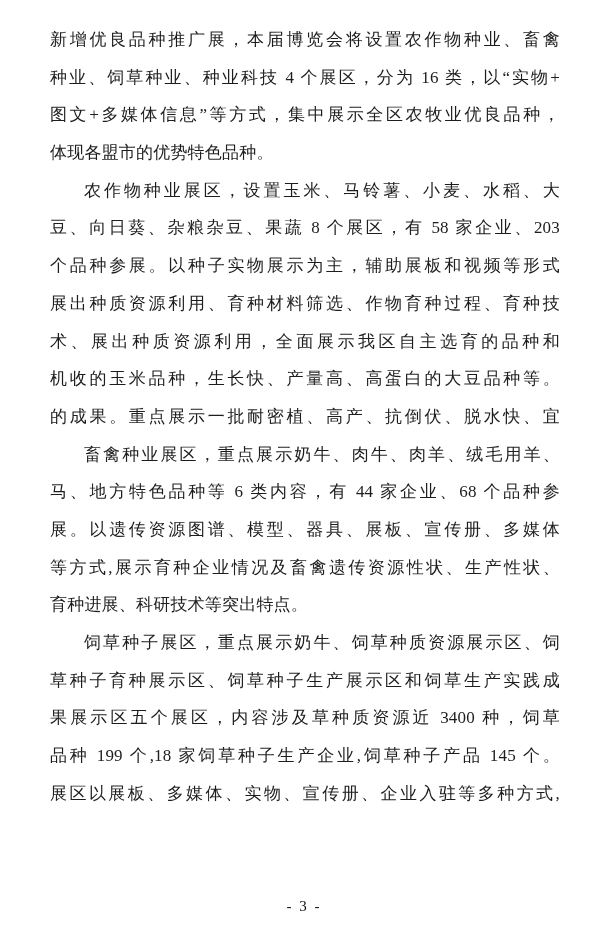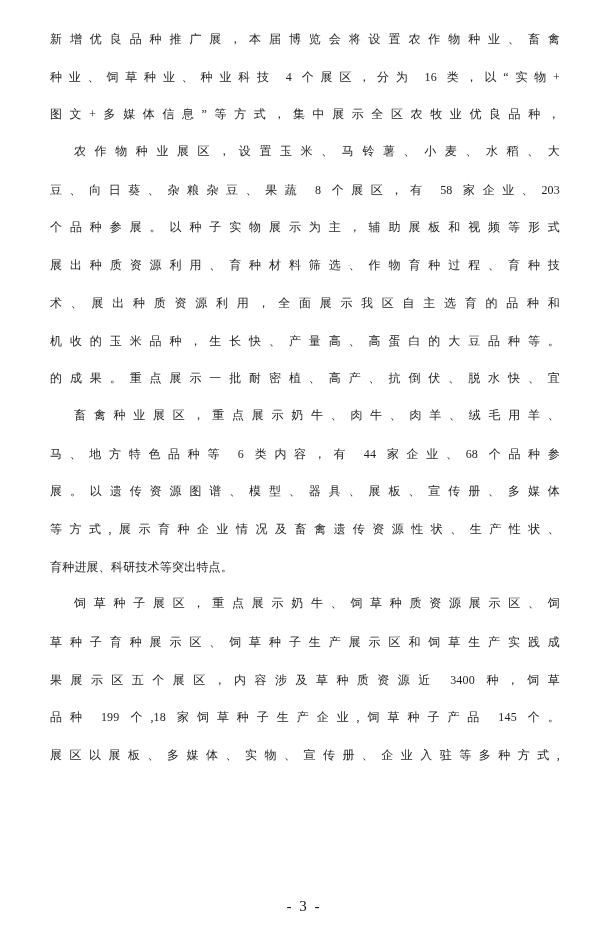"新增优良品种推广展，本届博览会将设置农作物种业、畜禽" .line { font-size: 12px -> 17px }
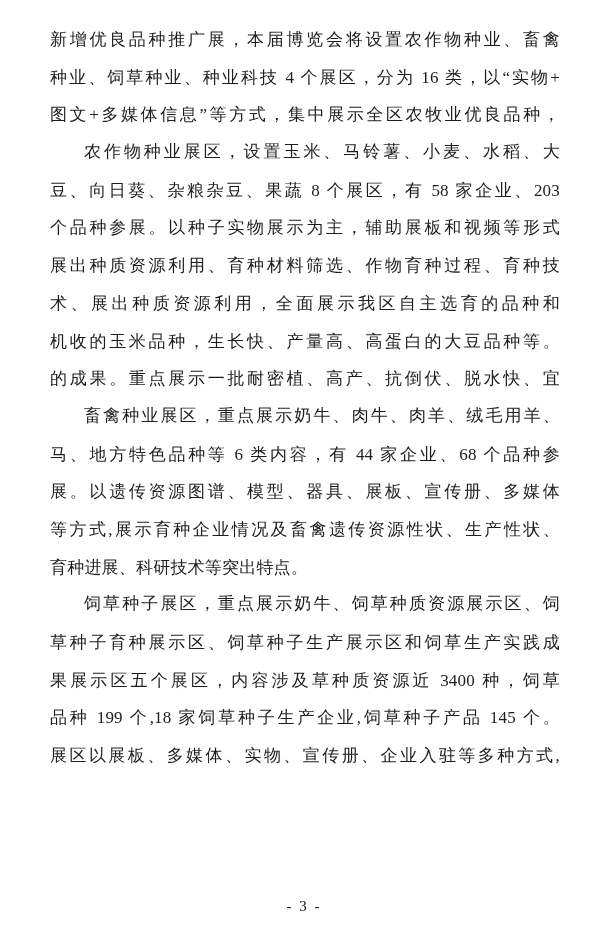"体现各盟市的优势特色品种。" div.line { html: none -> <div>体现各盟市的优势特色品种。</div> }
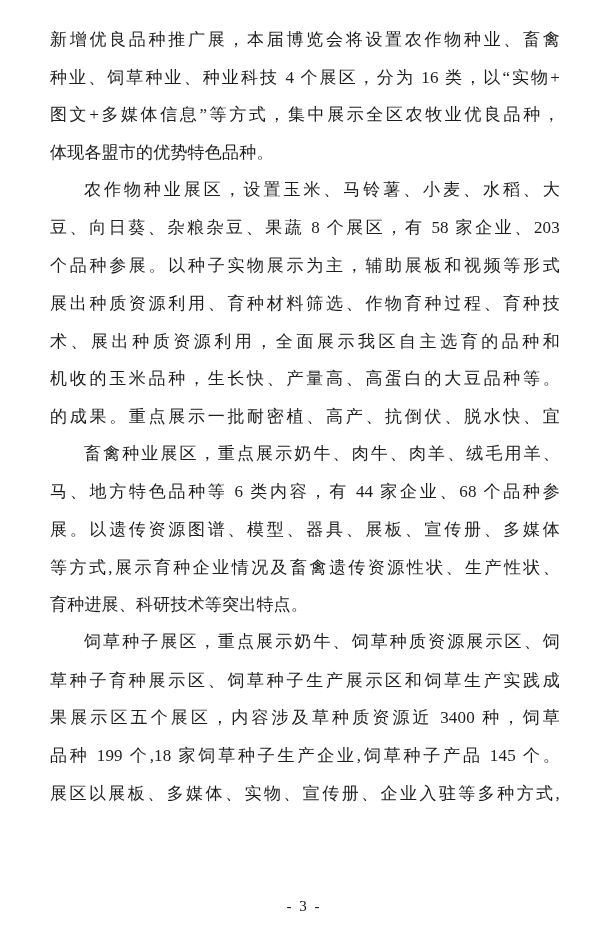"农作物种业展区，设置玉米、马铃薯、小麦、水稻、大" .line.indent { font-family: Liberation Mono, monospace -> none }
